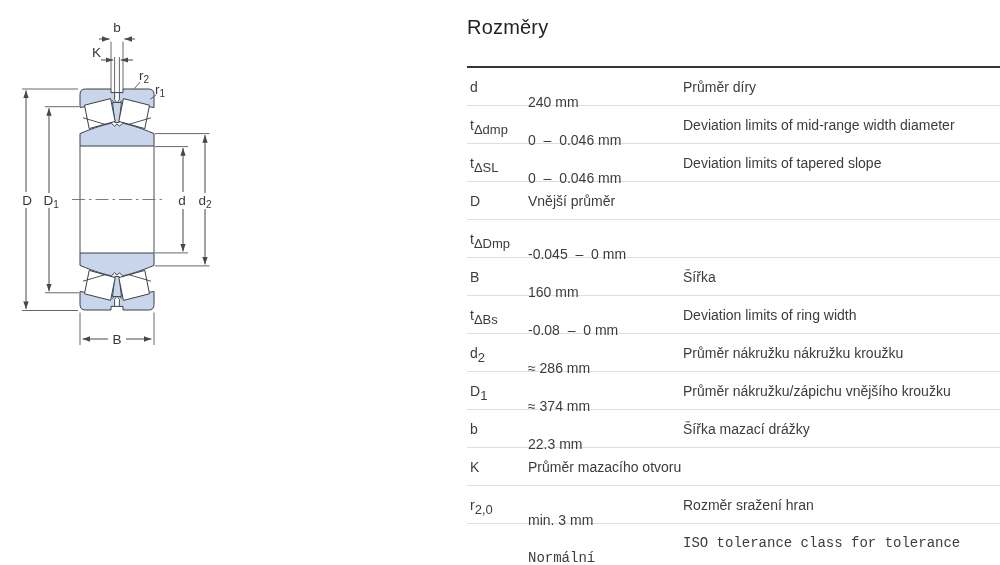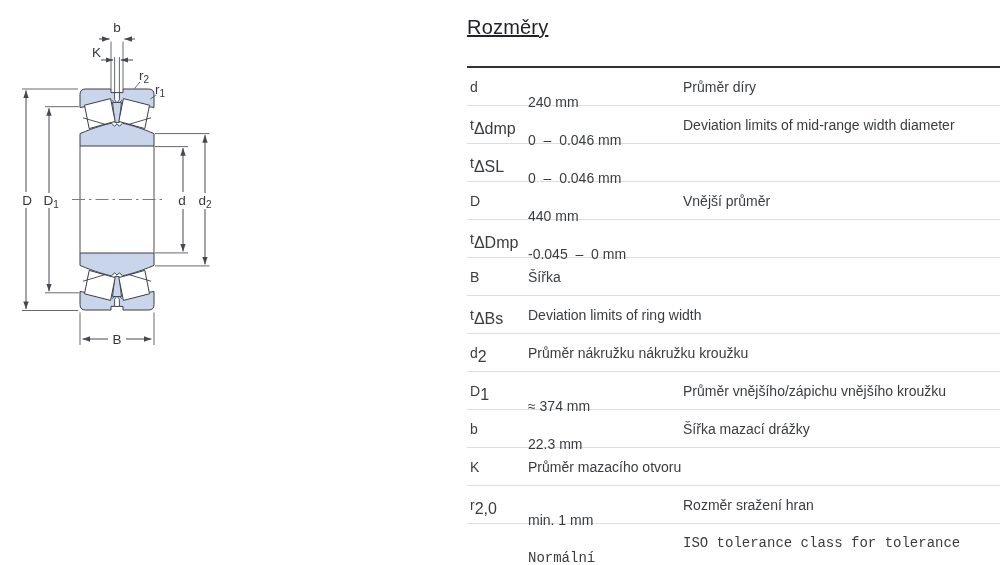"Rozměry" .panel h2 { text-decoration: underline -> none }
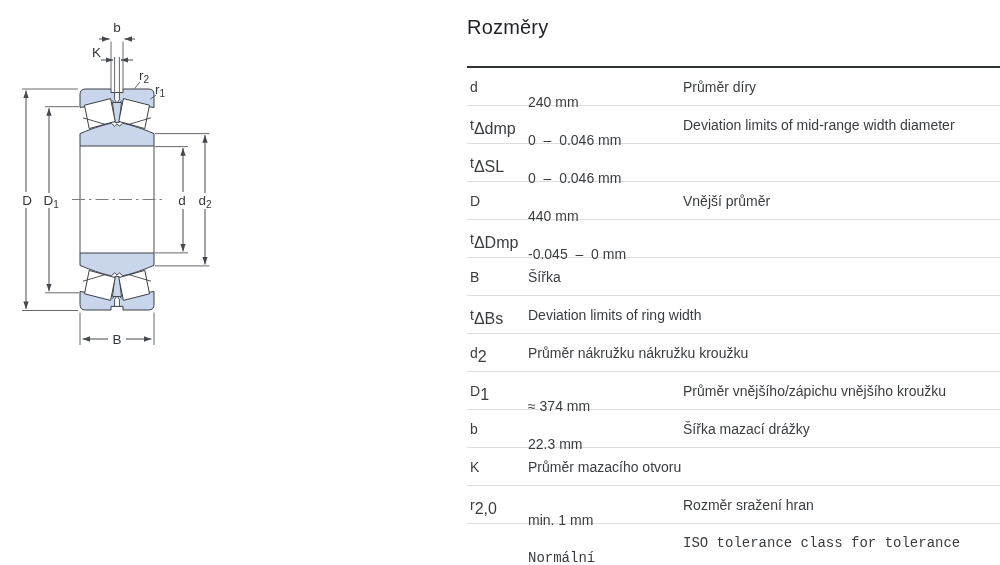"Δdmp" sub { font-size: 16px -> 13px }
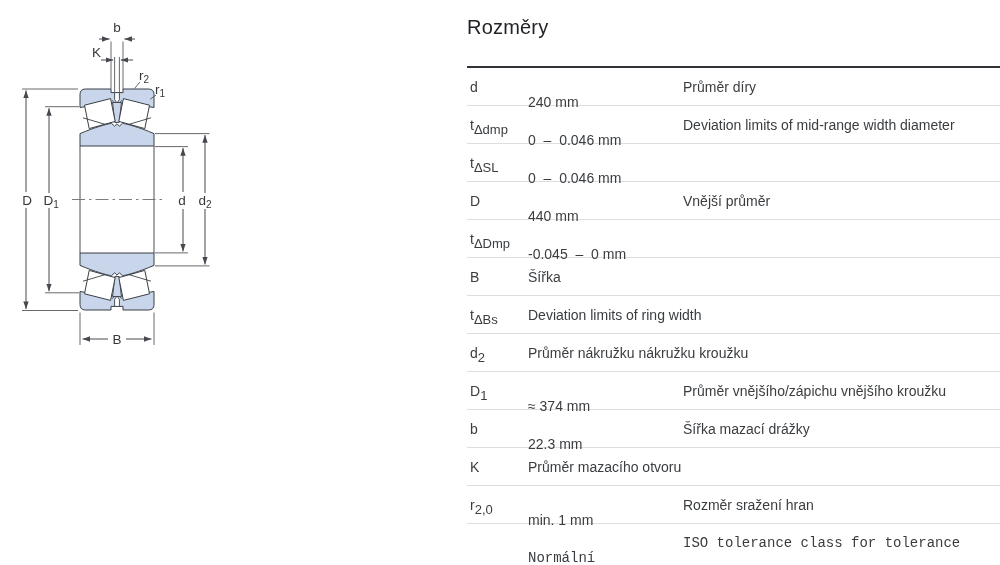"Deviation limits of tapered slope" span.c-desc { html: none -> <span>Deviation limits of tapered slope</span> }
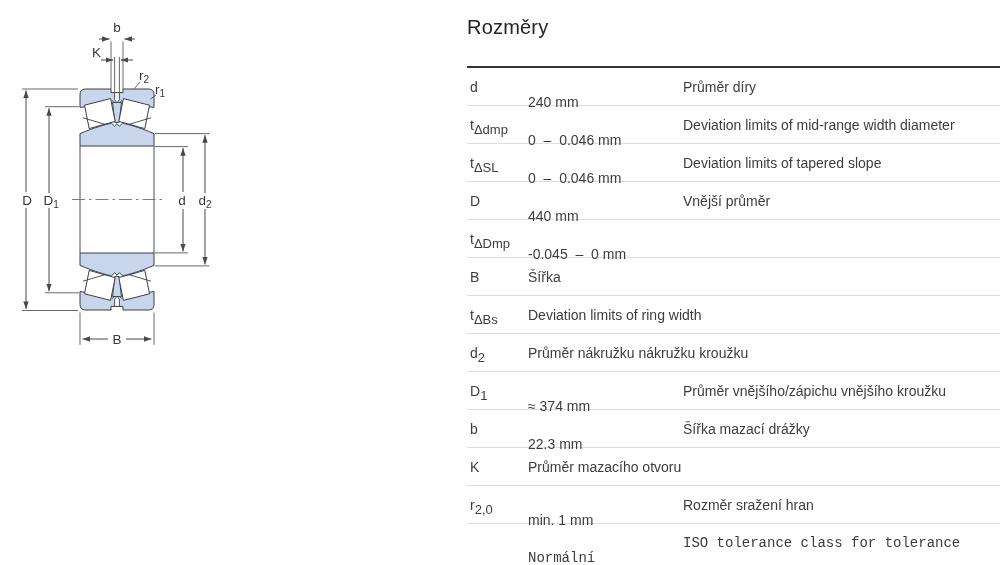"440 mm" span.c-val { html: <span>440 mm</span> -> none }
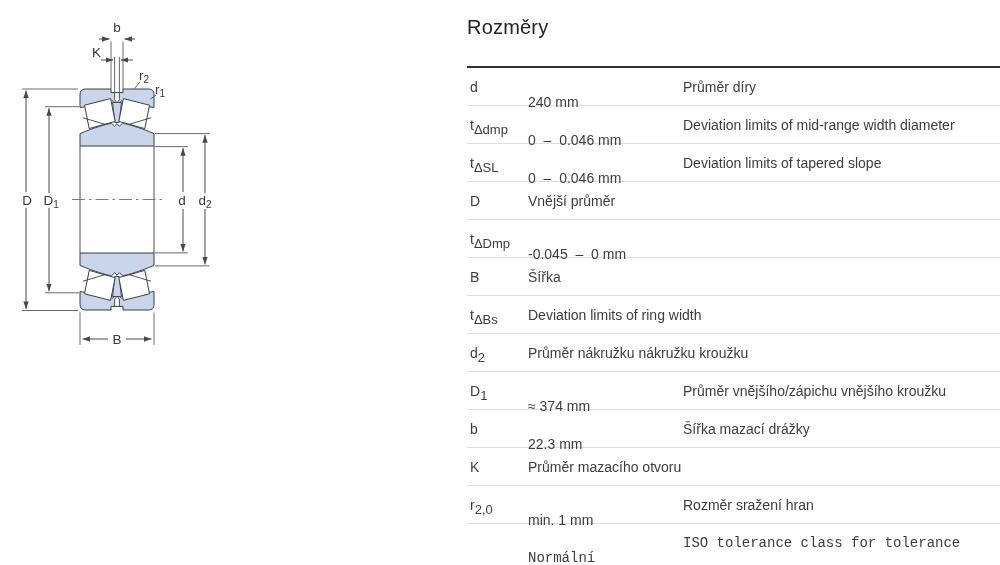"160 mm" span.c-val { html: none -> <span>160 mm</span> }
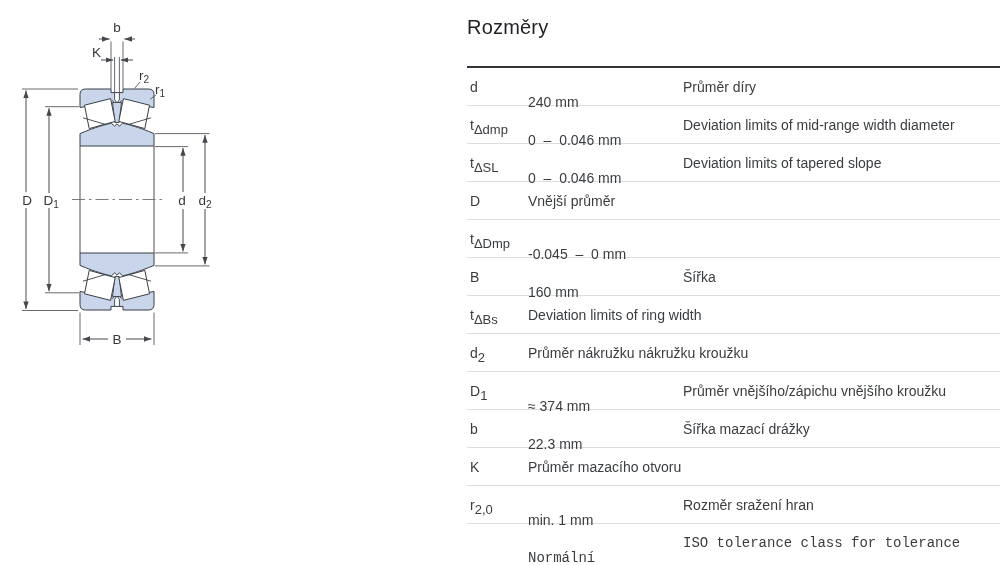"-0.08 – 0 mm" span.c-val { html: none -> <span>-0.08 – 0 mm</span> }
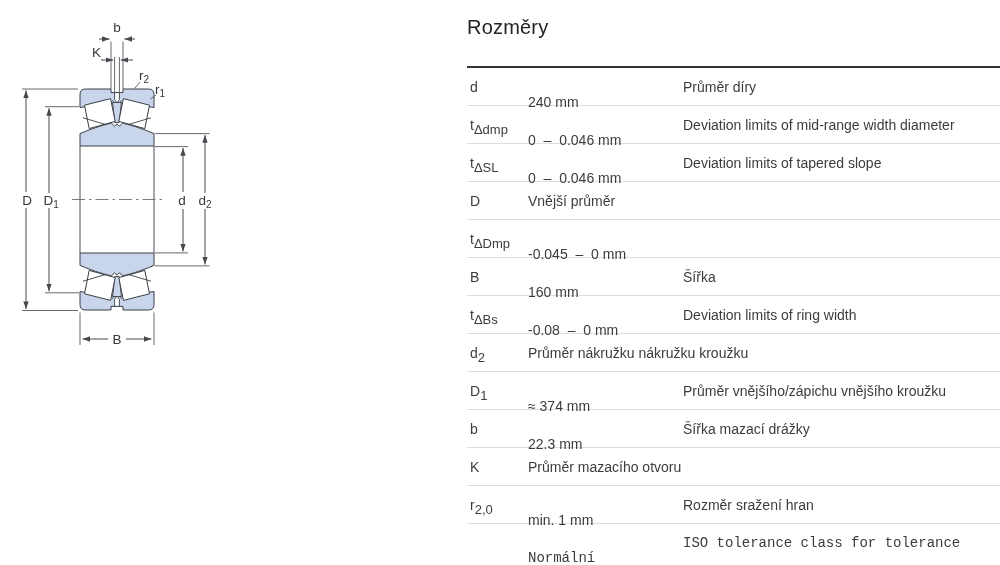"≈ 286 mm" span.c-val { html: none -> <span>≈ 286 mm</span> }
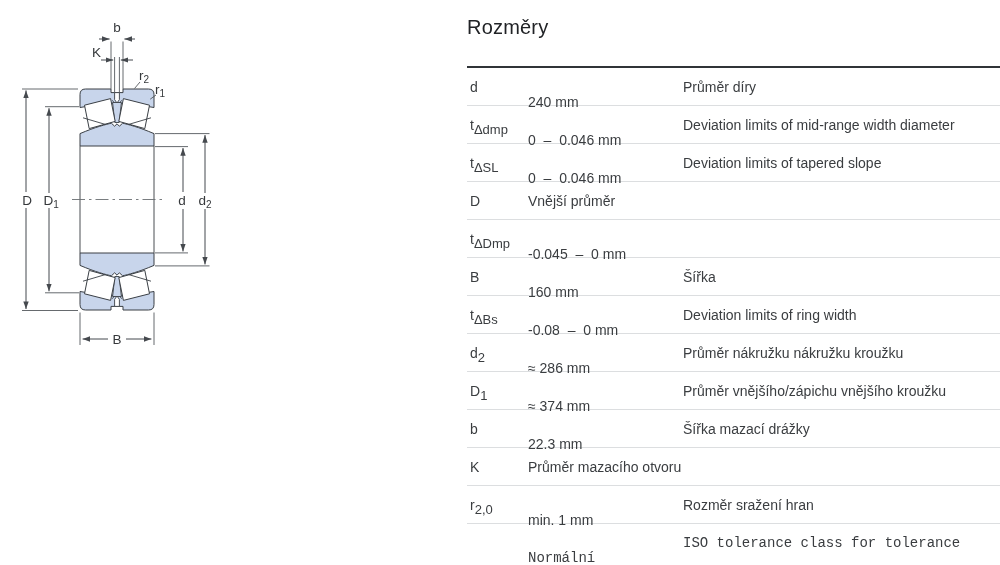"Průměr vnějšího/zápichu vnějšího kroužku" span.c-desc { text: vnějšího/zápichu -> nákružku/zápichu }
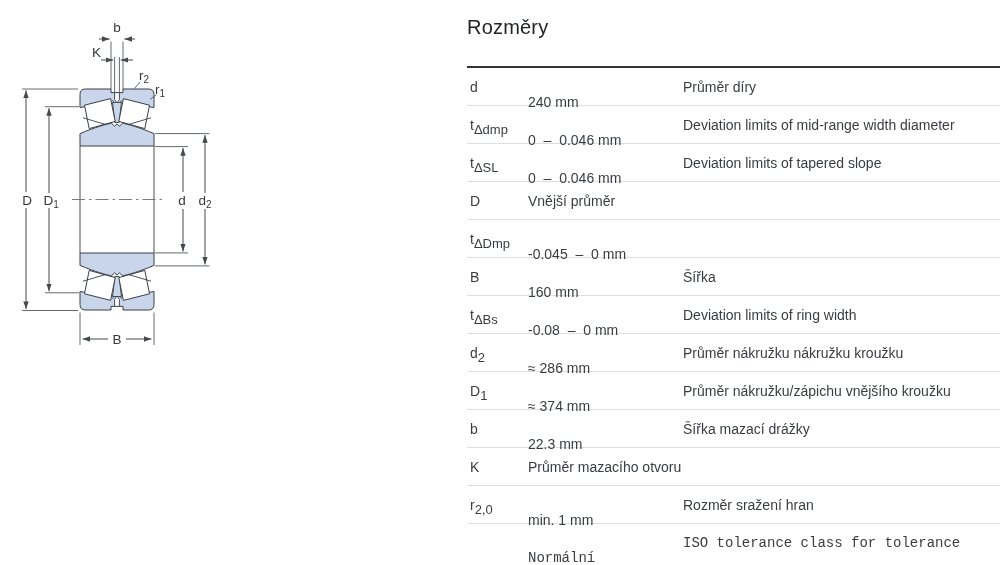"min. 1 mm" span.c-val { text: 1 -> 3 }
